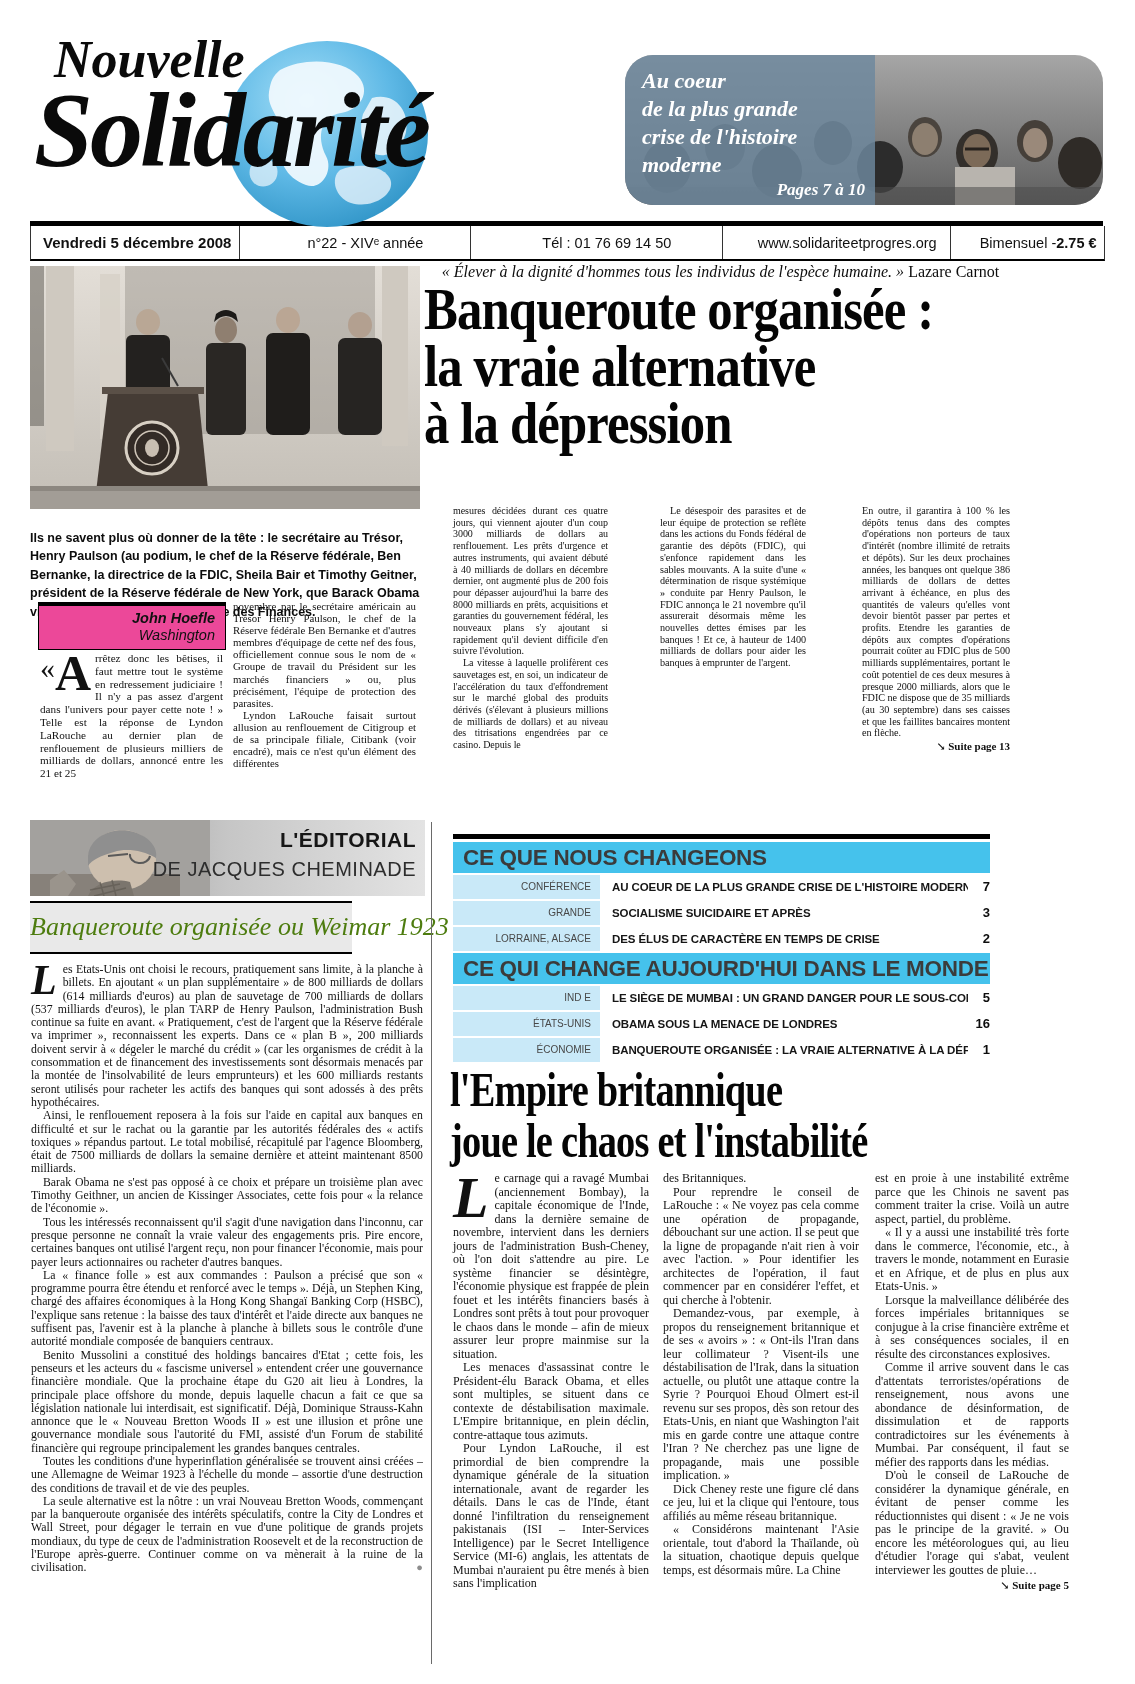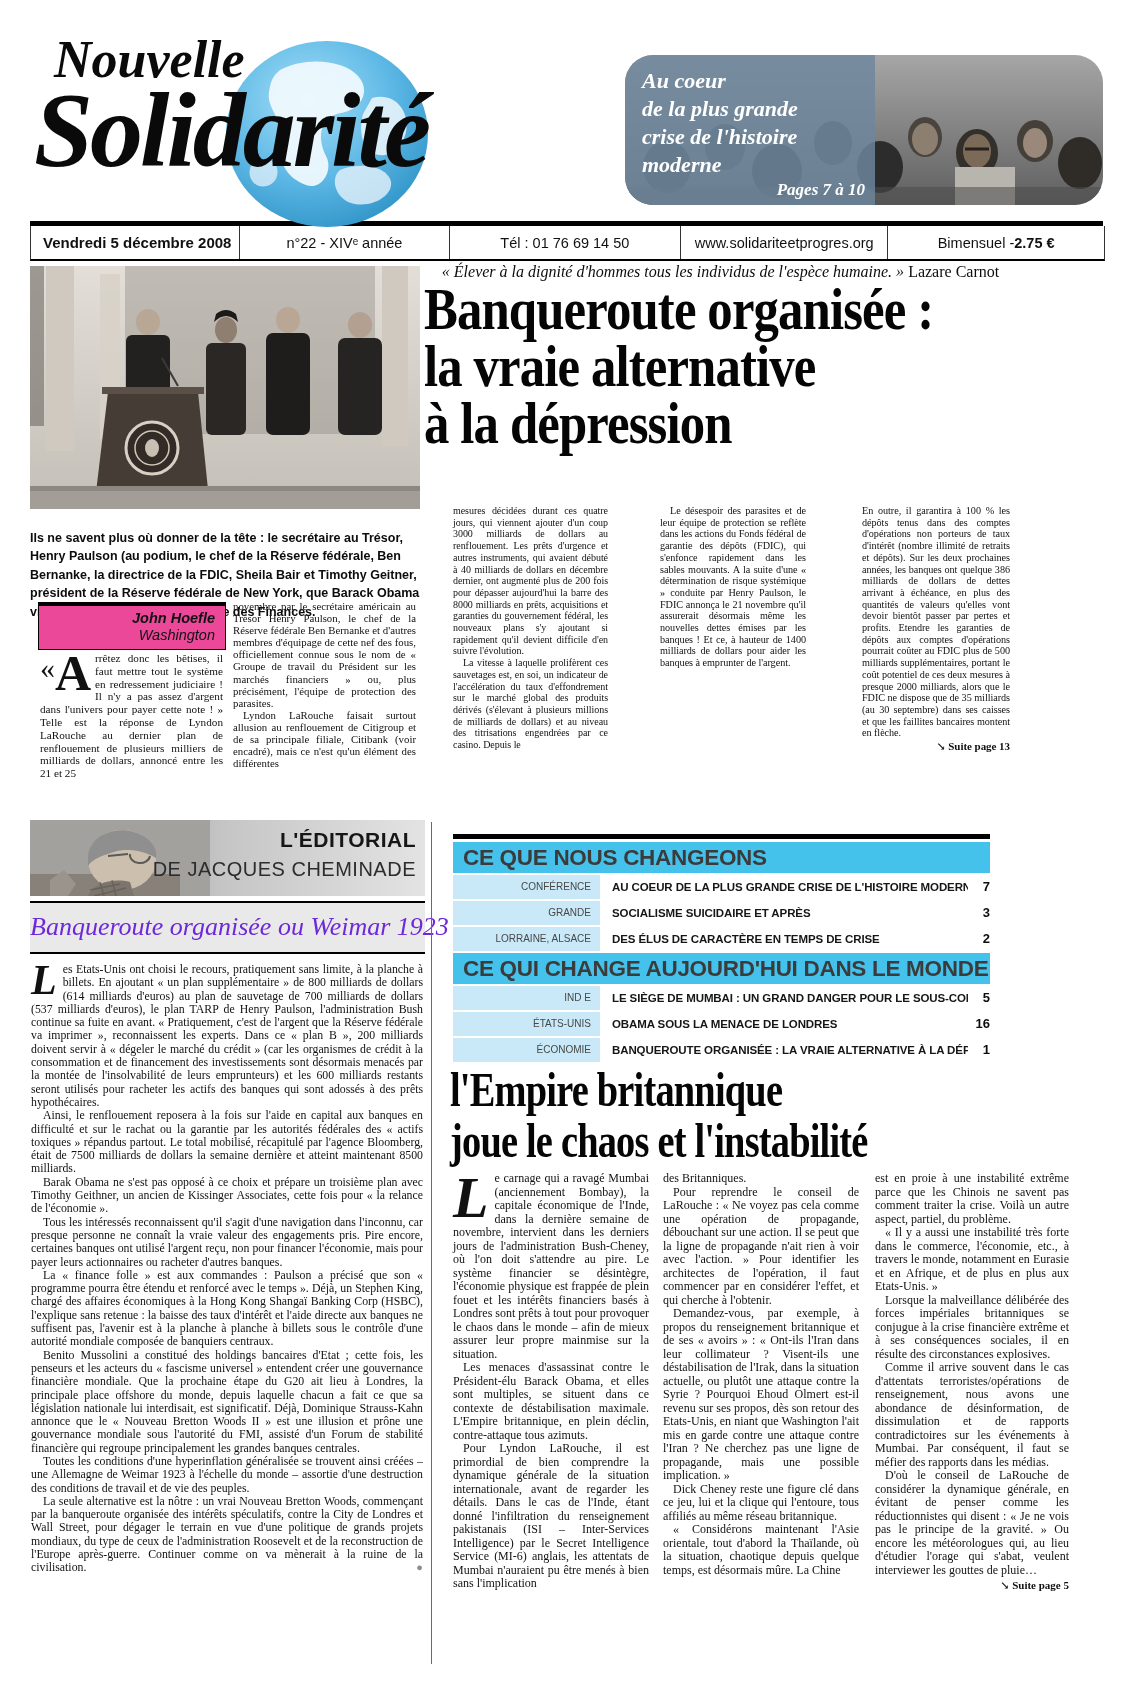"Vendredi 5 décembre 2008" .infobar { gap: none -> 21px }
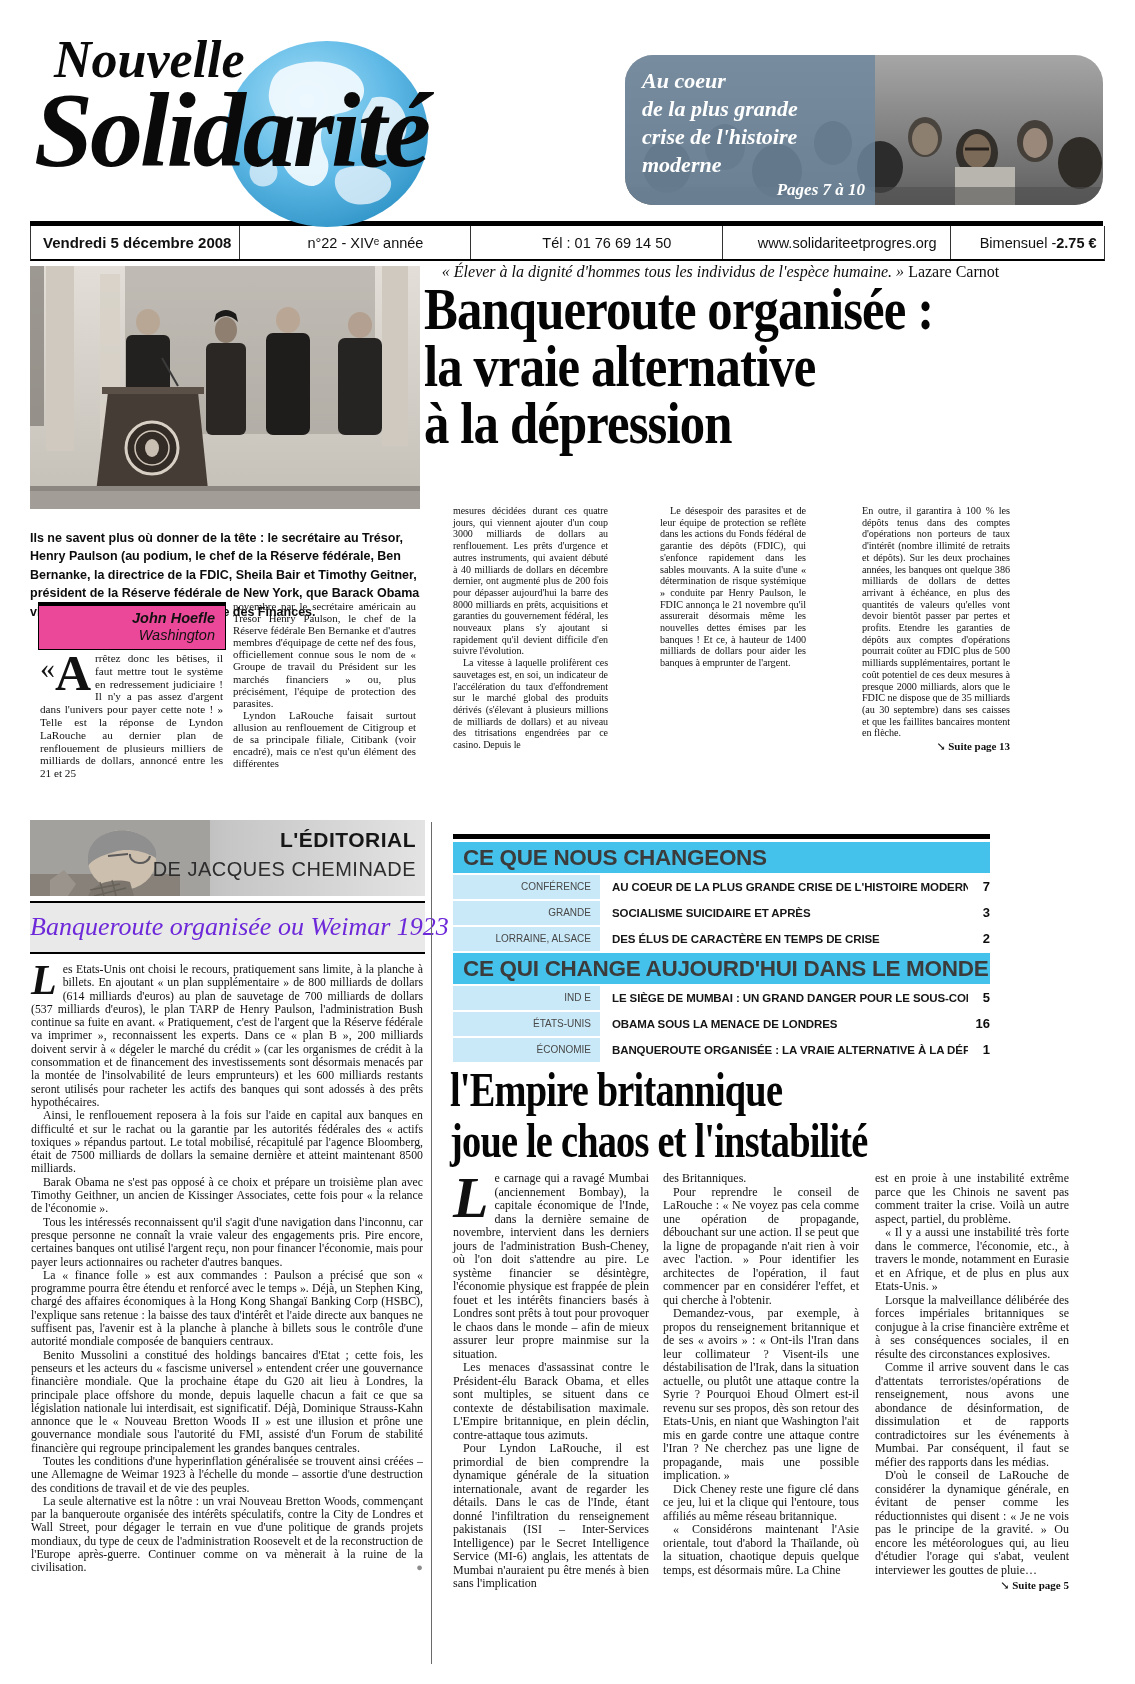"Banqueroute organisée ou Weimar 1923" .ed-title { color: #6d28d9 -> #4d7c0f; width: 395px -> 322px }
